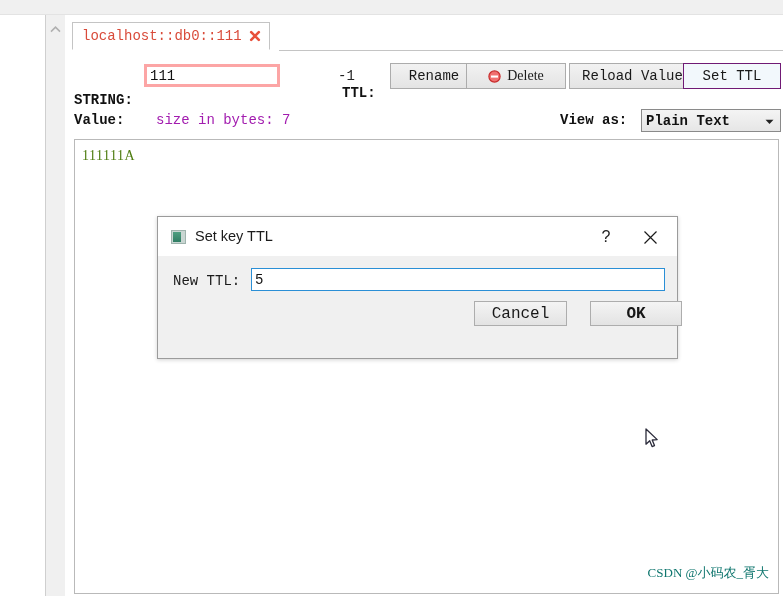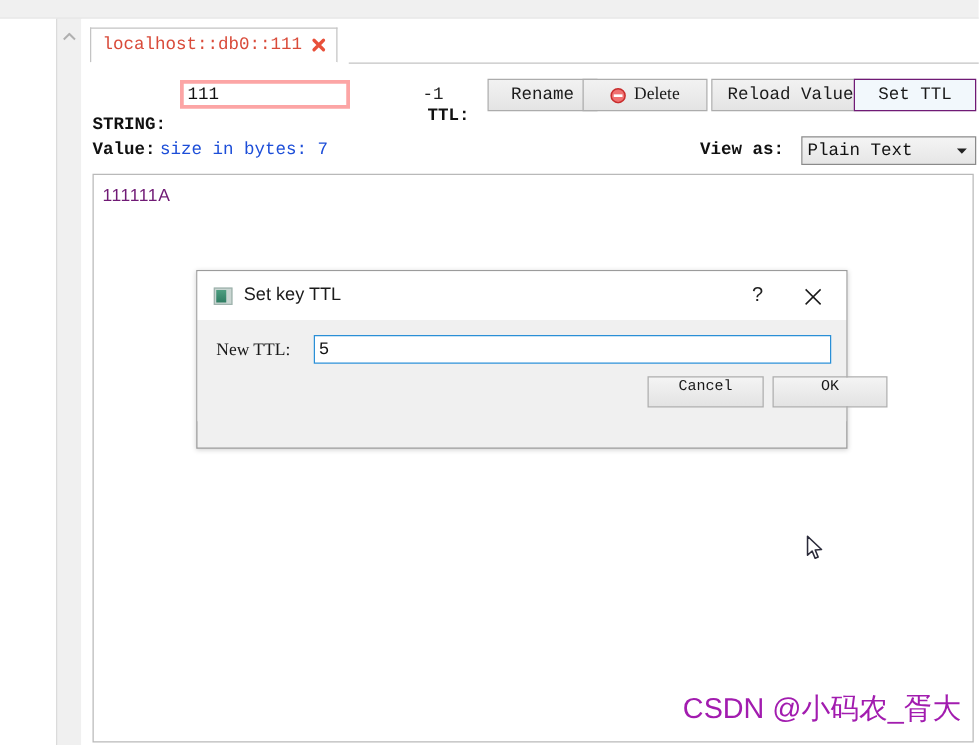"size in bytes: 7" .lbl-muted { color: #1d4ed8 -> #a21caf; margin-left: none -> 28px }
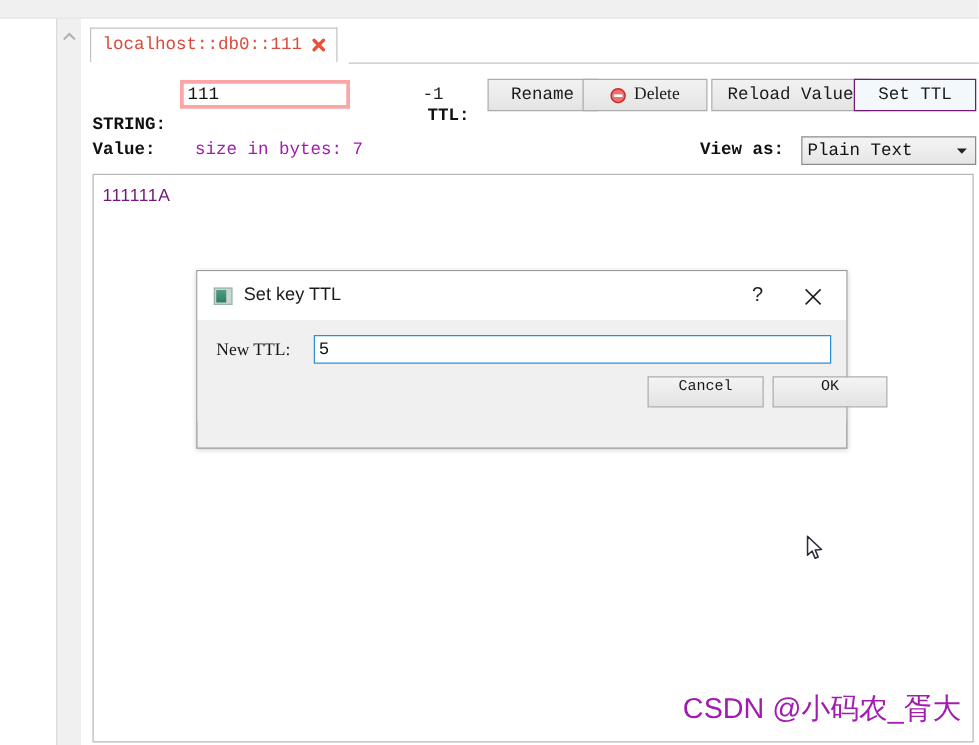"Plain Text" div.combo { font-weight: none -> bold }
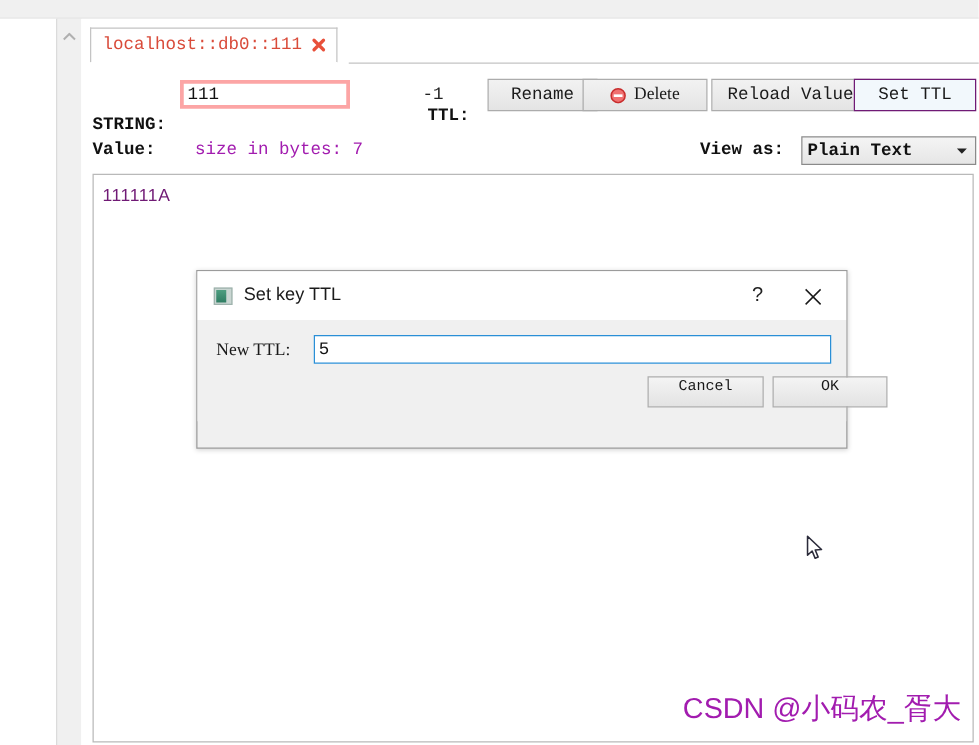"111111A" .value-text { color: #701a75 -> #4d7c0f; font-family: Liberation Sans, sans-serif -> Liberation Serif, serif }
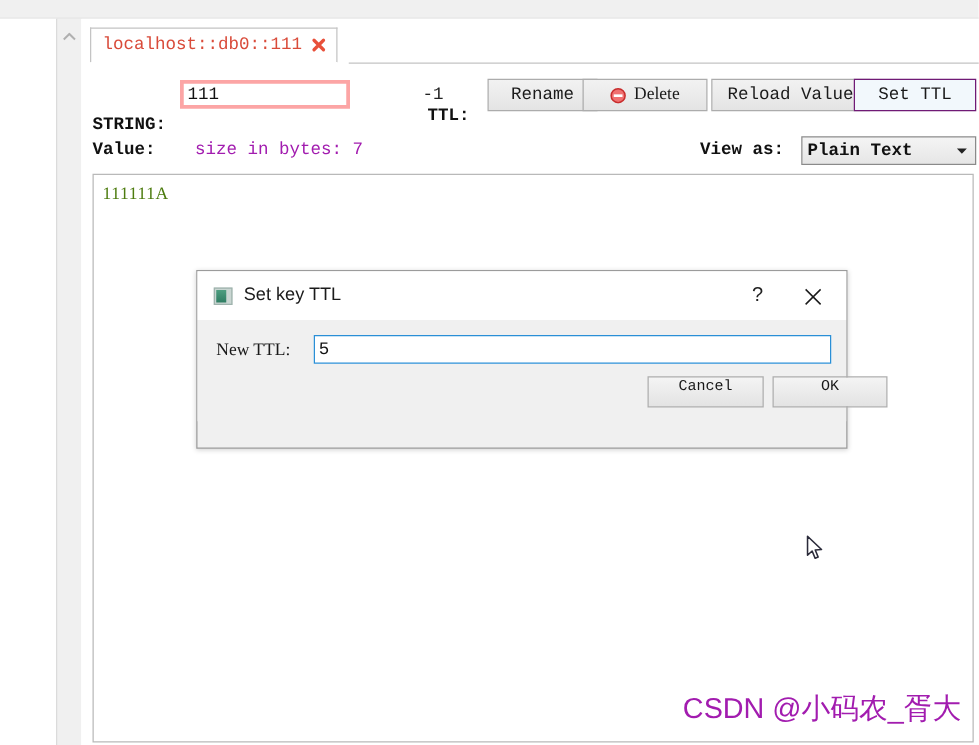"New TTL:" .dlg-field-label { font-family: Liberation Serif, serif -> Liberation Mono, monospace }
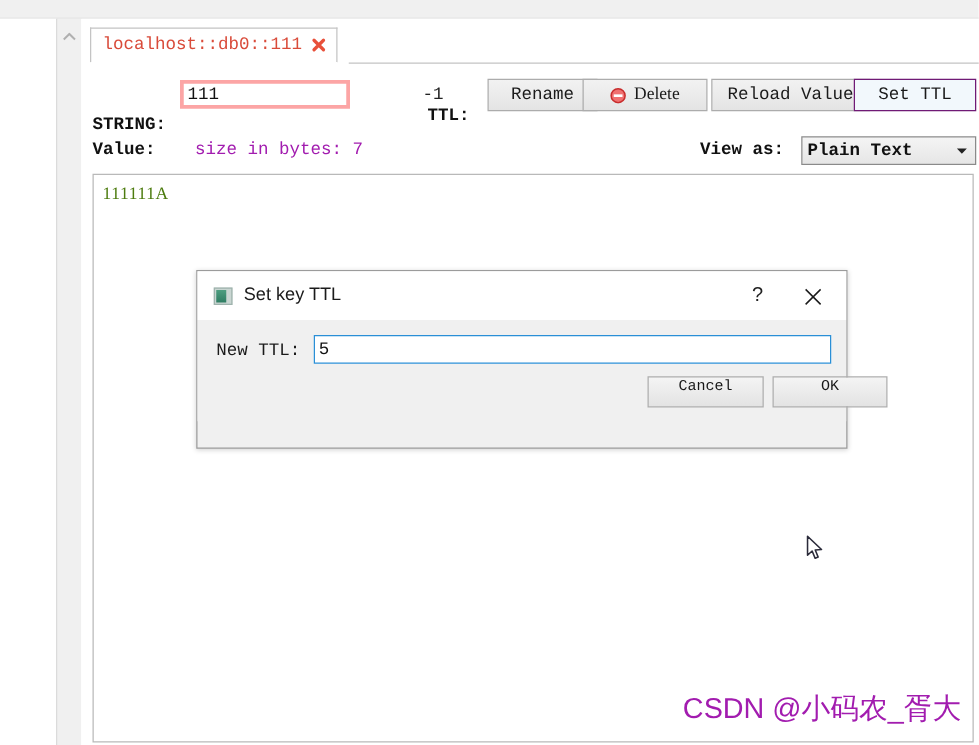"Cancel" .dlg-btn { align-items: none -> center; font-size: 12px -> 16px; margin-left: 44px -> none }
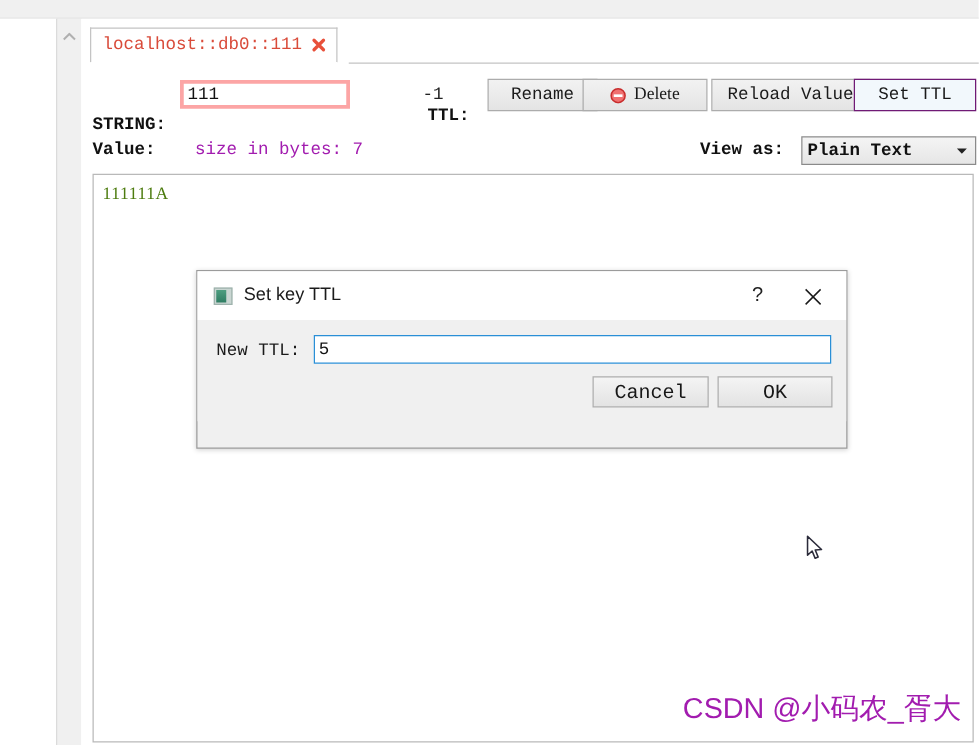"OK" div.dlg-btn { font-weight: none -> bold; left: 416px -> 432px }
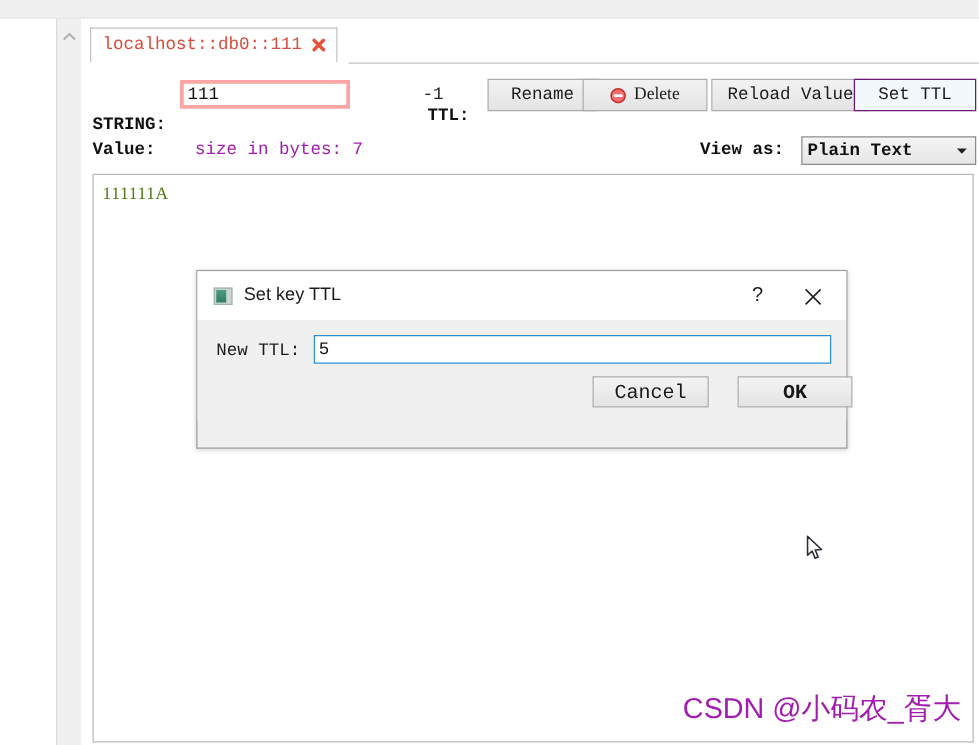"CSDN @小码农_胥大" .watermark { color: #a21caf -> #0f766e; font-family: Liberation Sans, sans-serif -> Liberation Serif, serif; font-size: 23px -> 13px }
